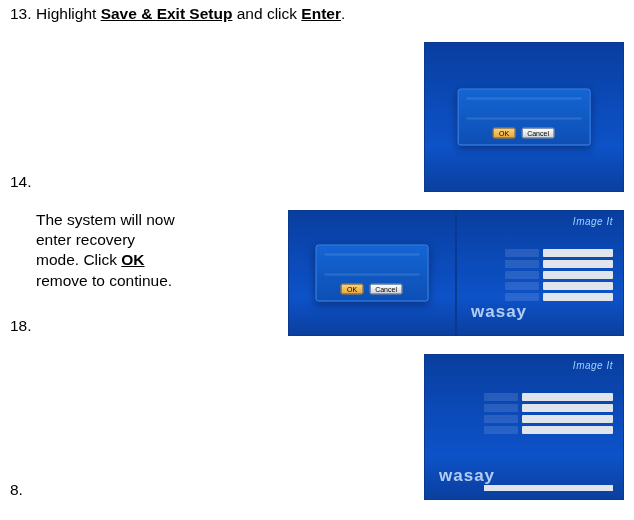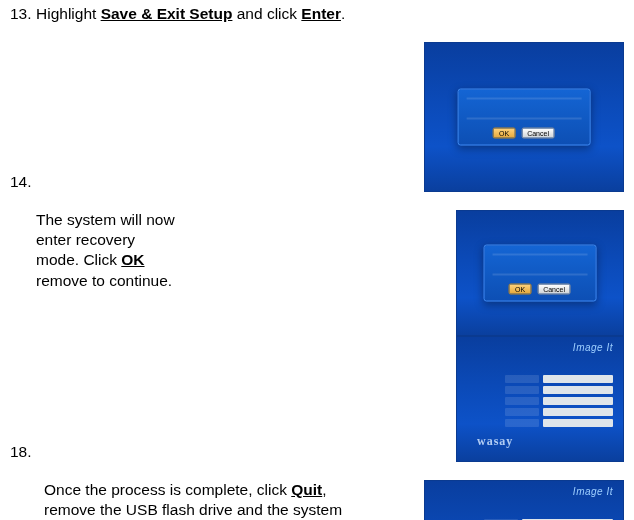"Image It" .figs { flex-direction: column -> none }
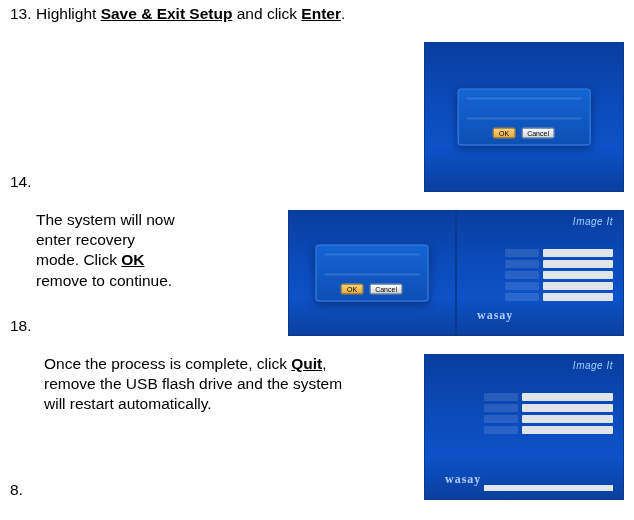"wasay" .brand-left { font-family: Liberation Serif, serif -> Liberation Sans, sans-serif; font-size: 12px -> 17px; left: 20px -> 14px }
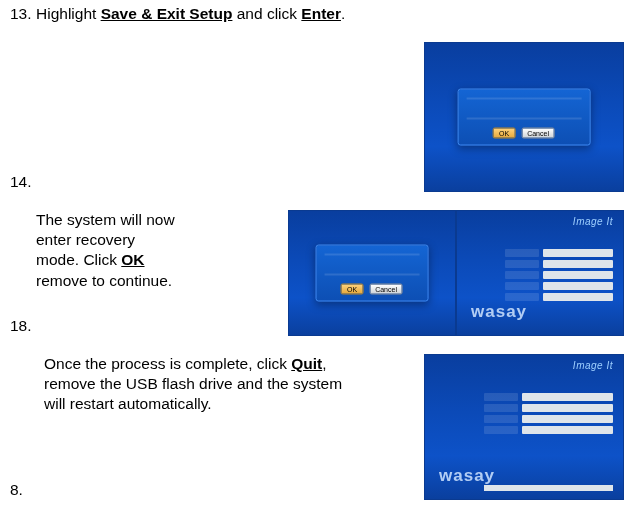"Once the process is complete," div.step-text { html: <div> <span>Once the pro­cess is complete, click </span><span>Quit</span><span>, remove the USB flash drive and the system will restart automatically.</span> </div> -> none }
